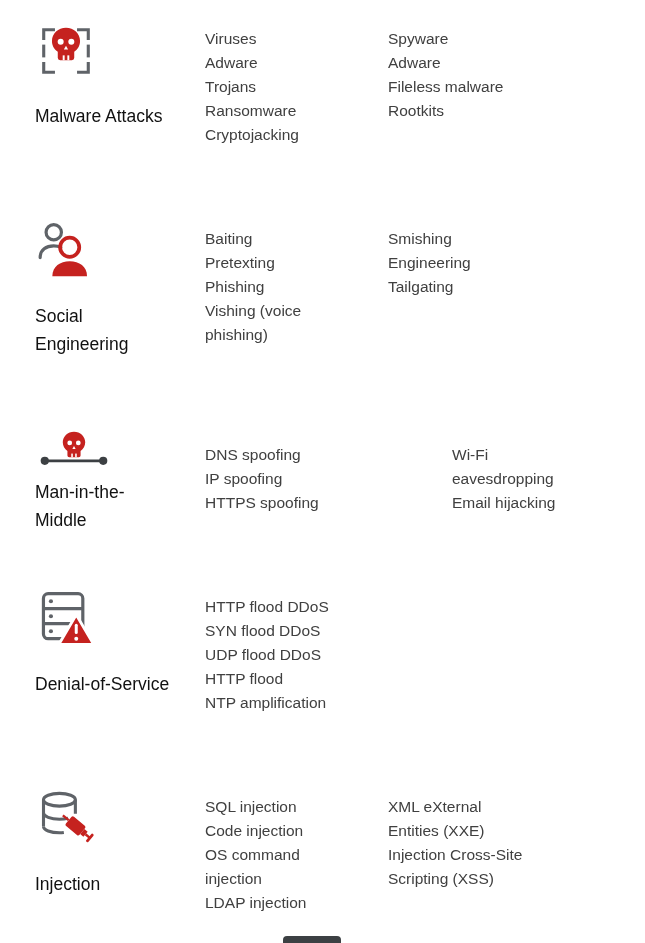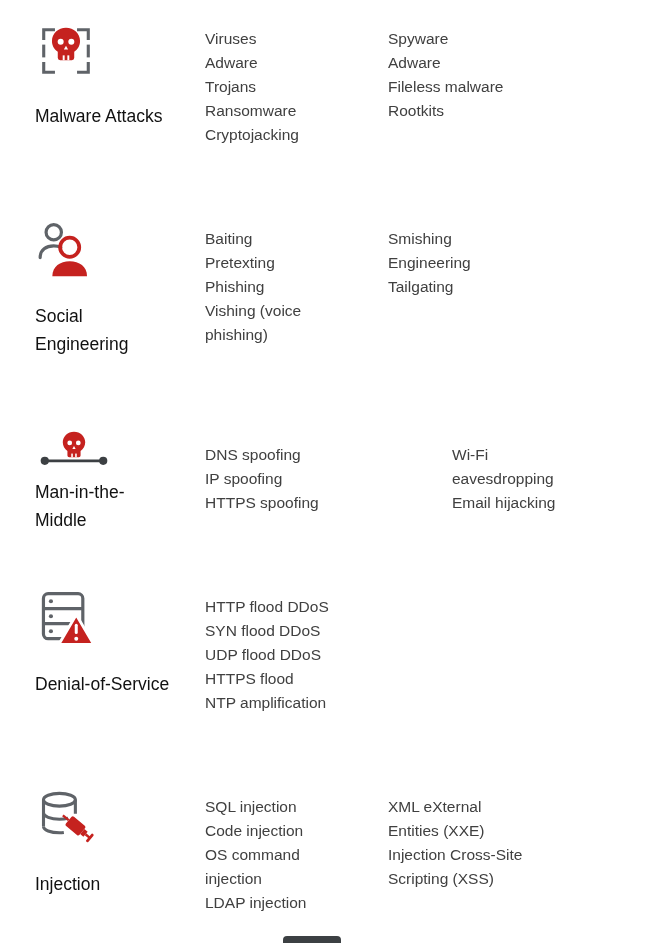"HTTPS flood" div.list-item { text: HTTPS -> HTTP }
